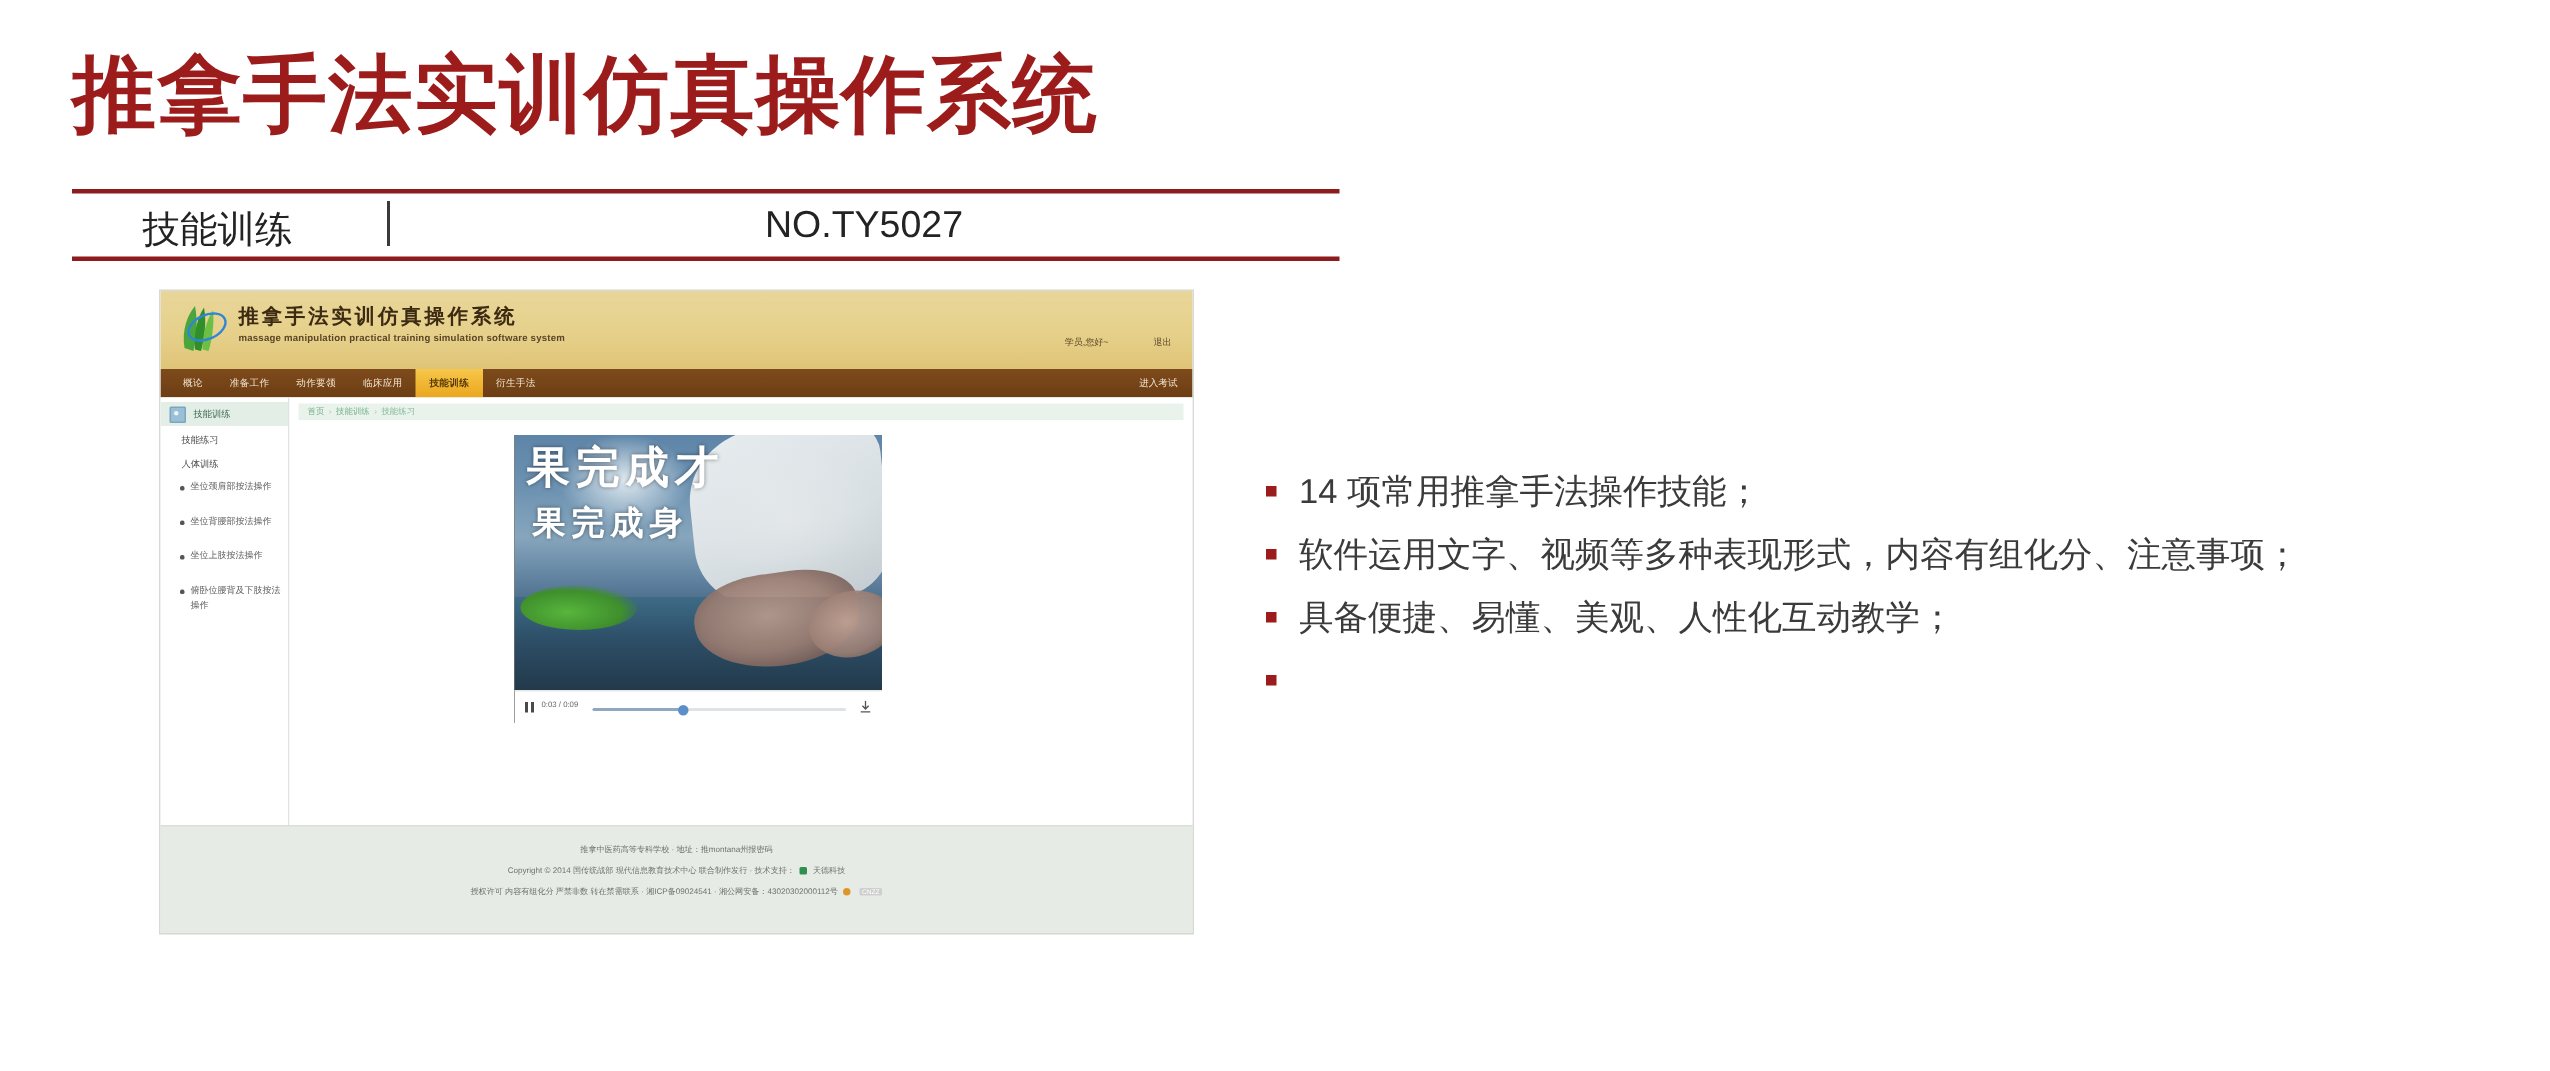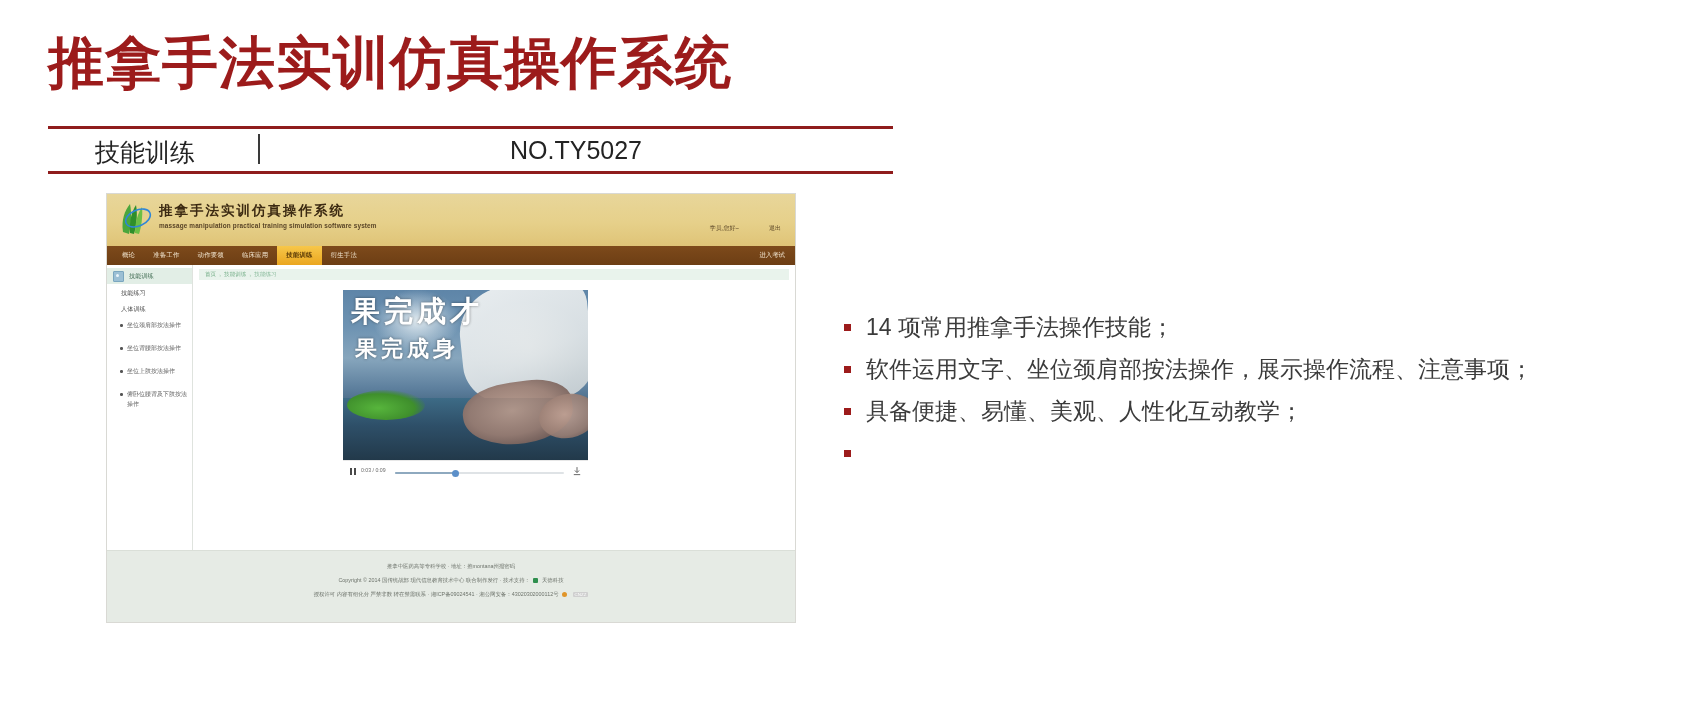"软件运用文字、坐位颈肩部按法操作，展示操作流程、注意事项；" span { text: 坐位颈肩部按法操作，展示操作流程 -> 视频等多种表现形式，内容有组化分 }
